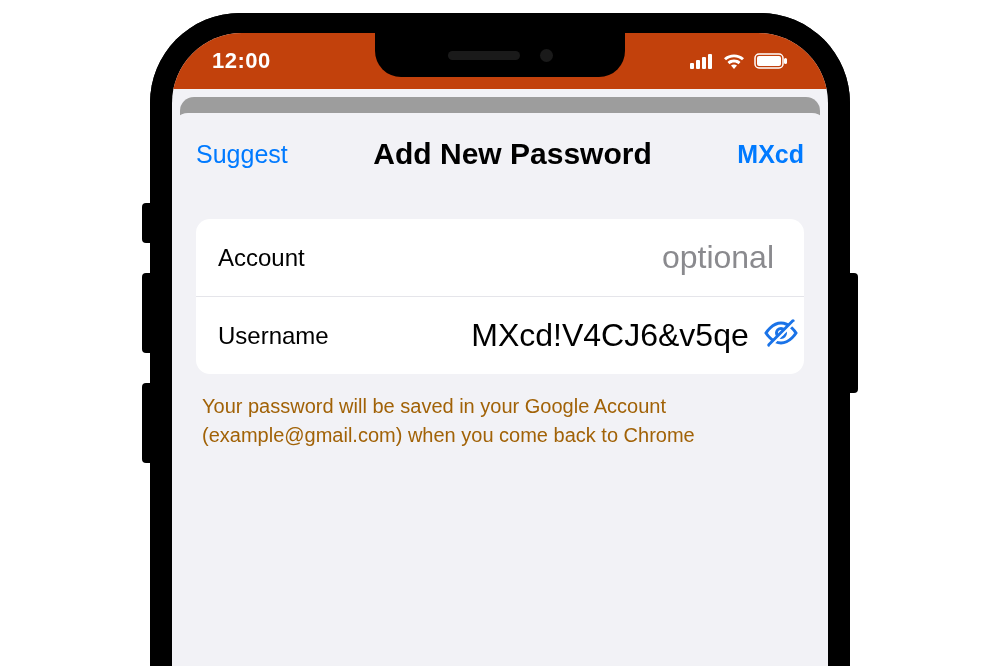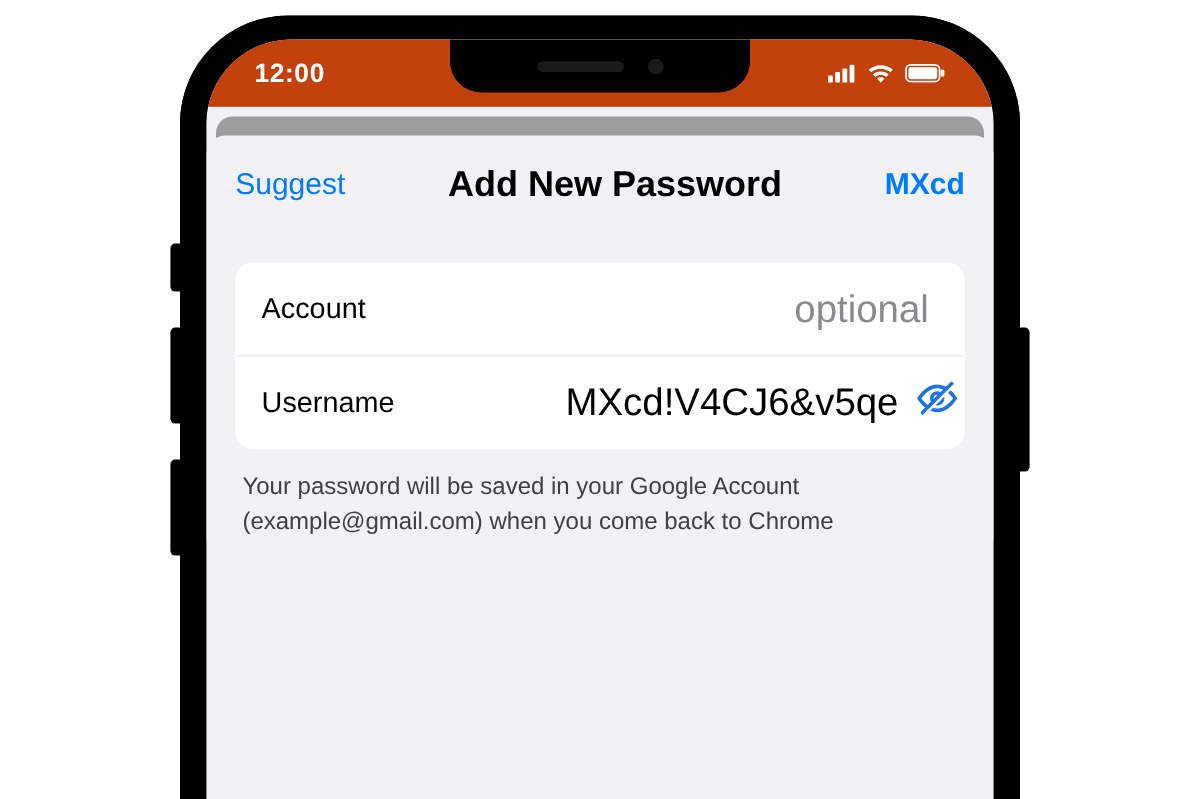"Your password will be saved" .footer-text { color: #404040 -> #a16207 }
